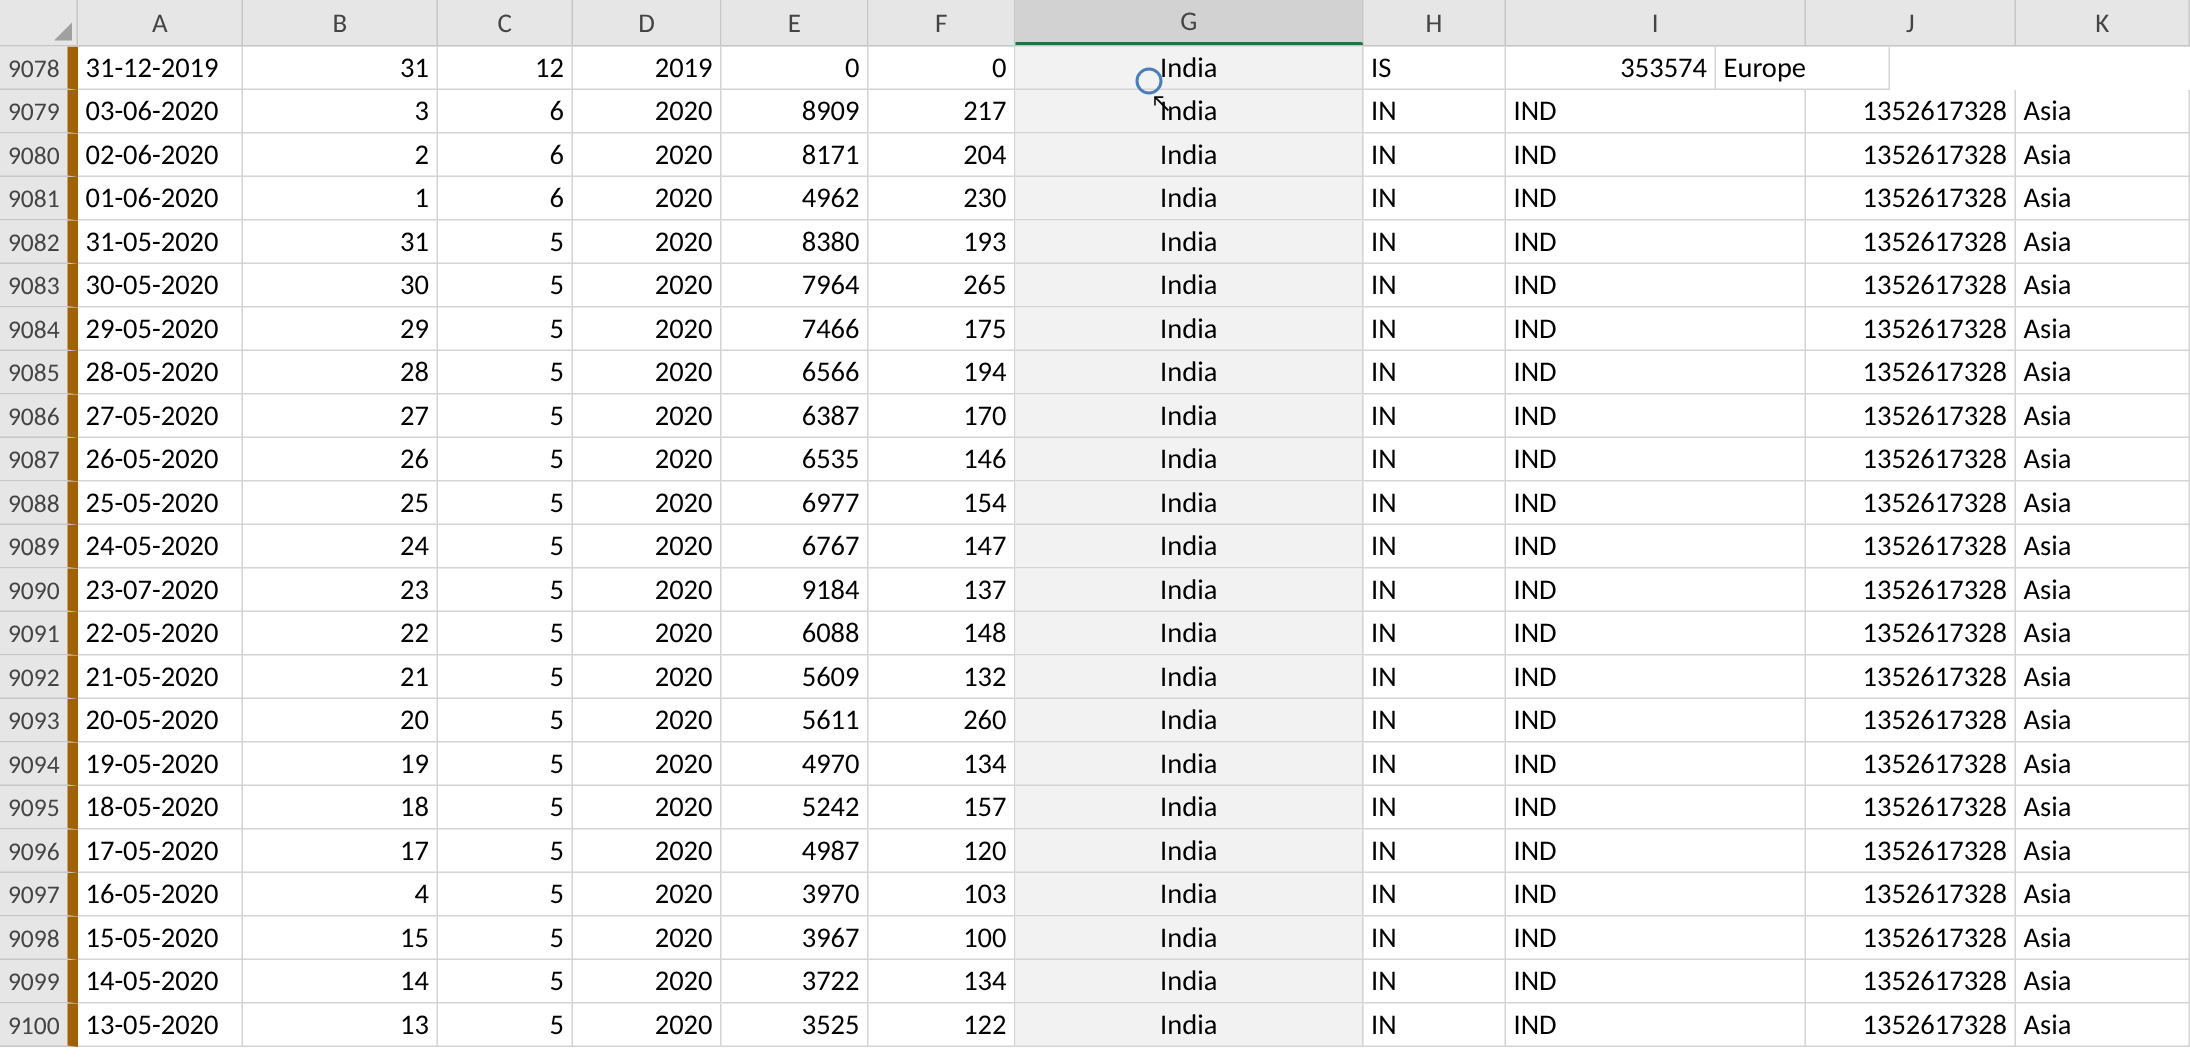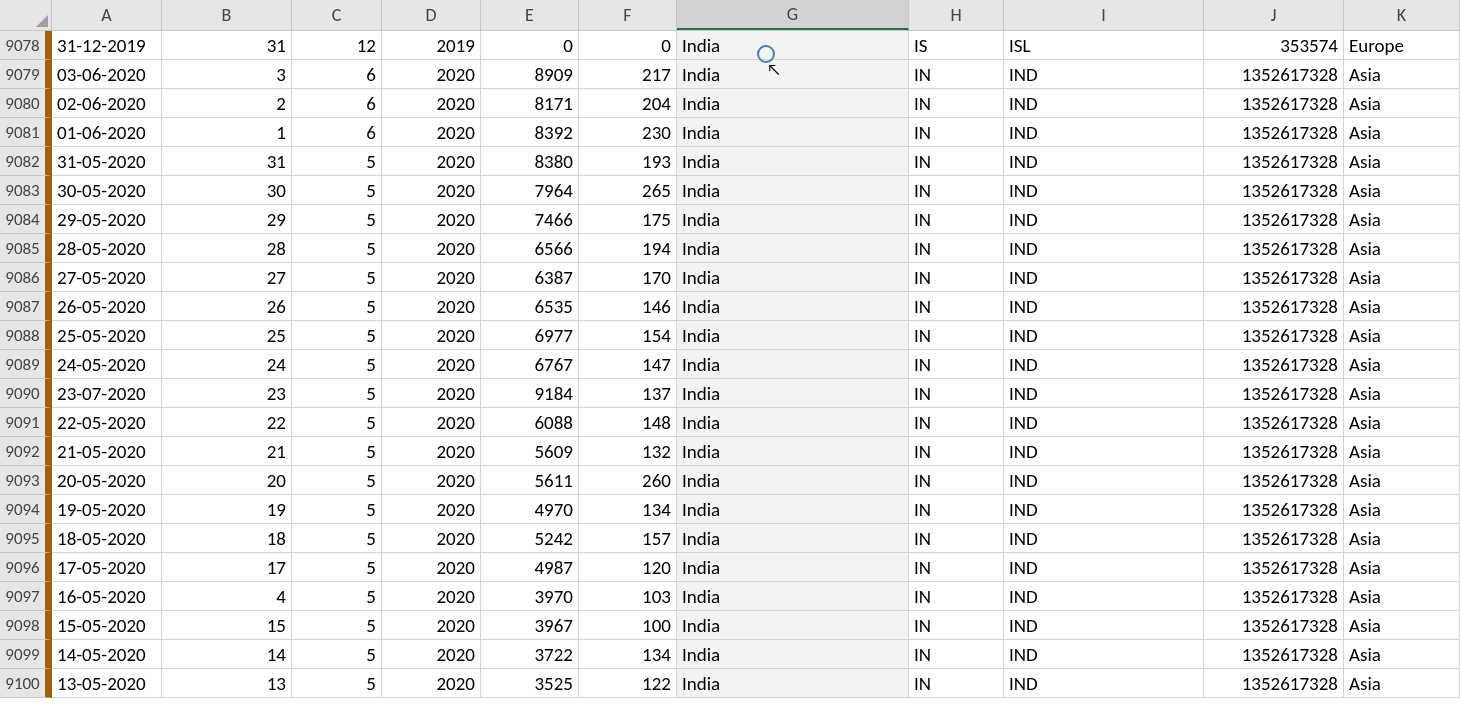"India" .cell.sel-col { text-align: none -> center }
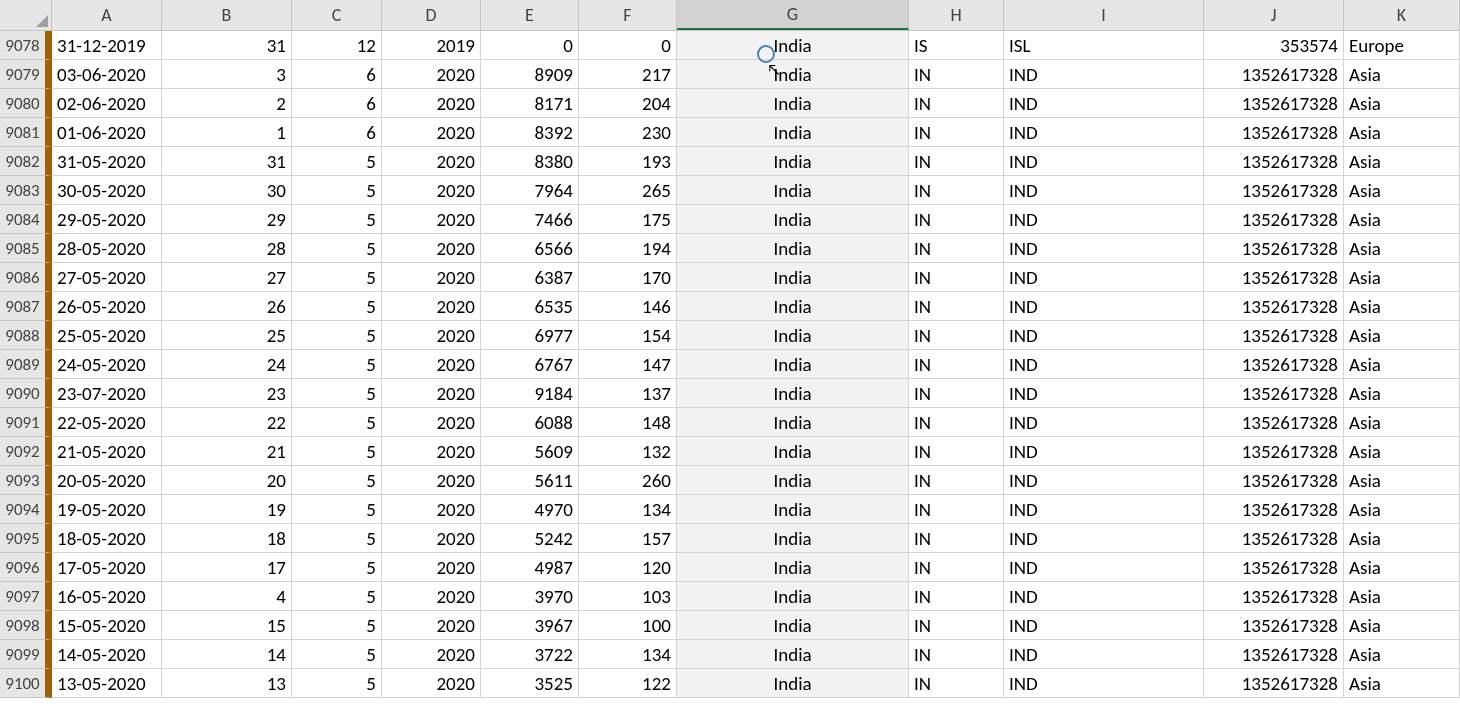"ISL" div.cell { html: <div>ISL</div> -> none }
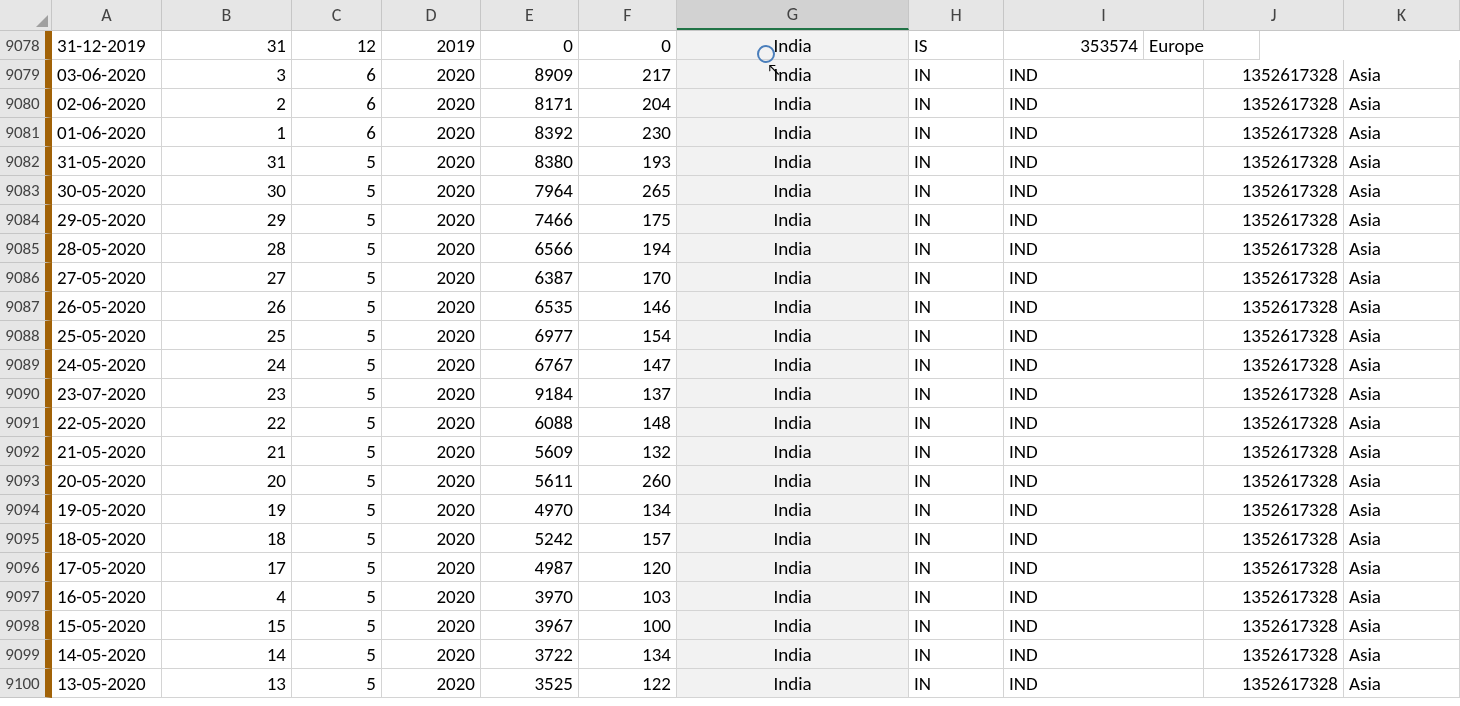"8392" div.cell { text: 8392 -> 4962 }
